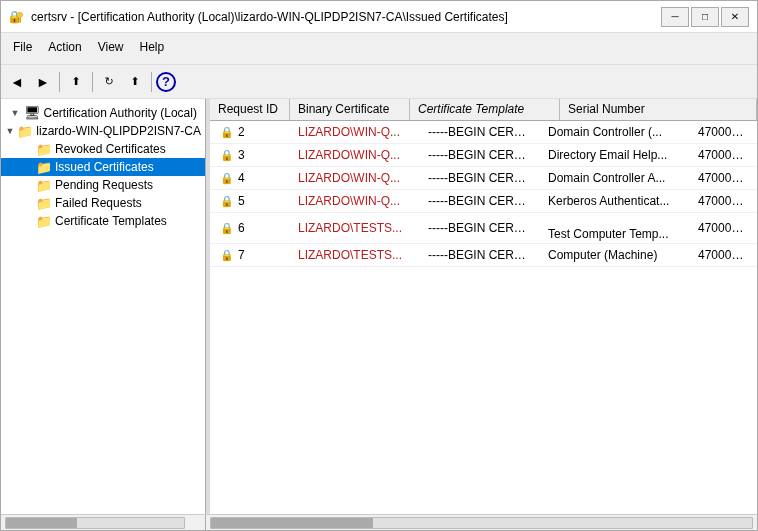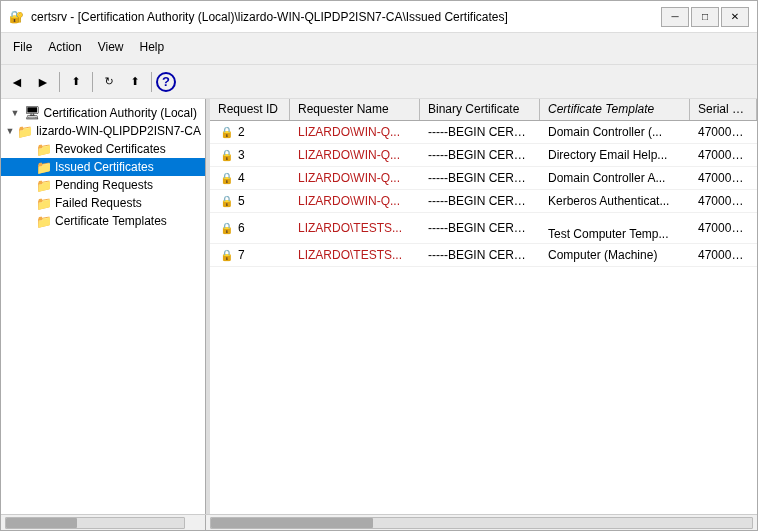"Requester Name" div.list-col-header { html: <div>Requester Name</div> -> none }
